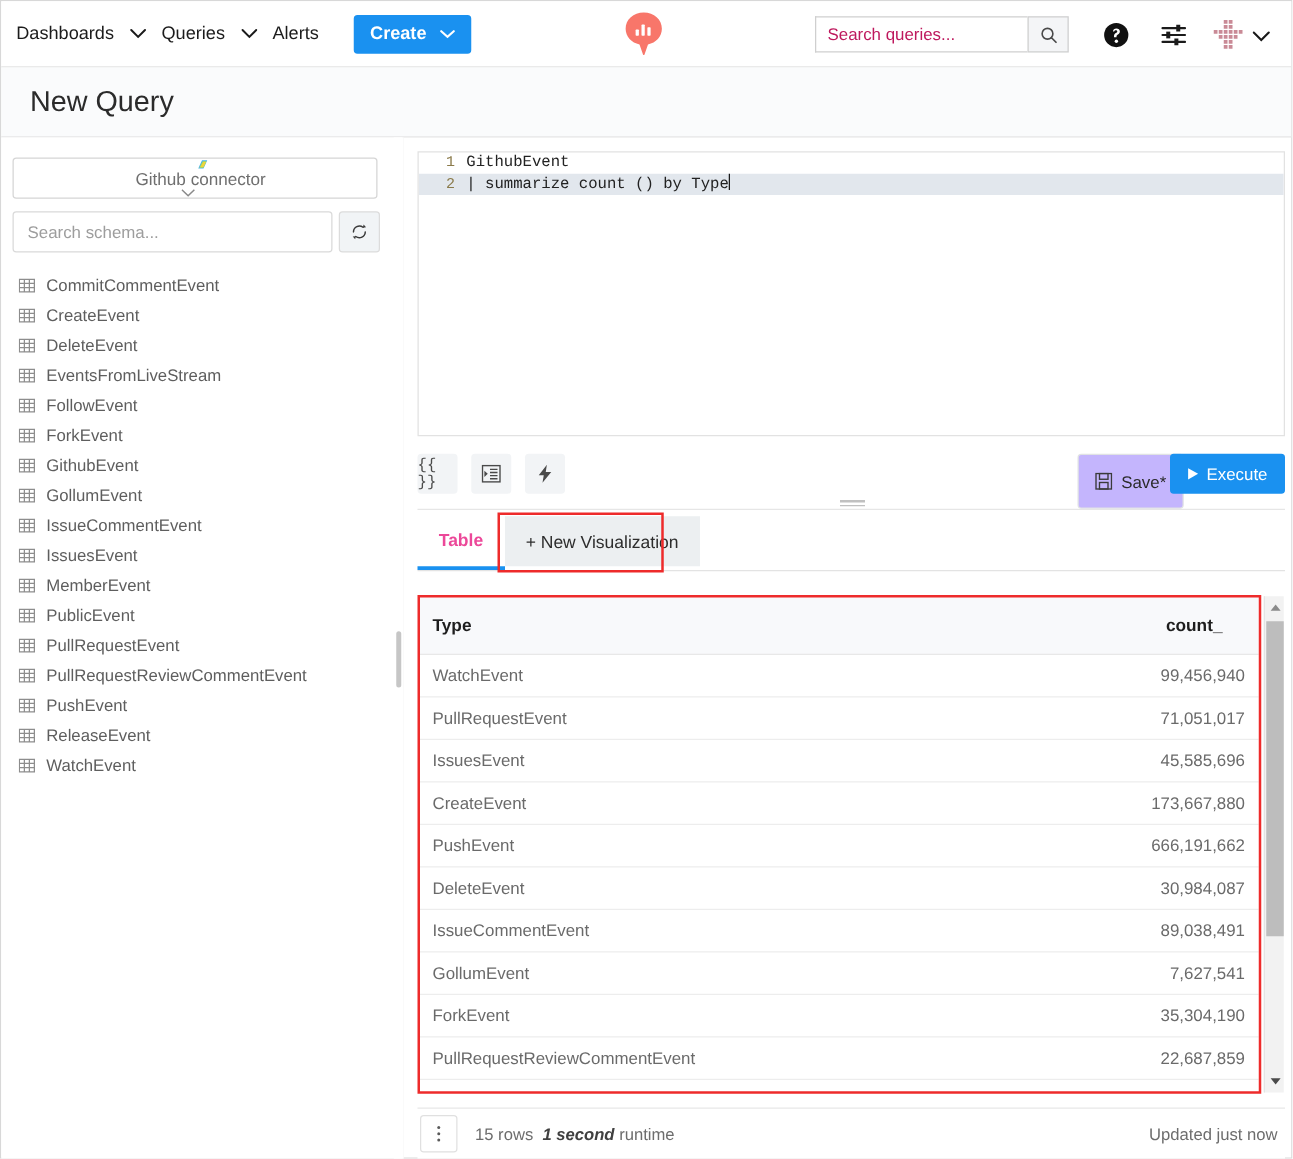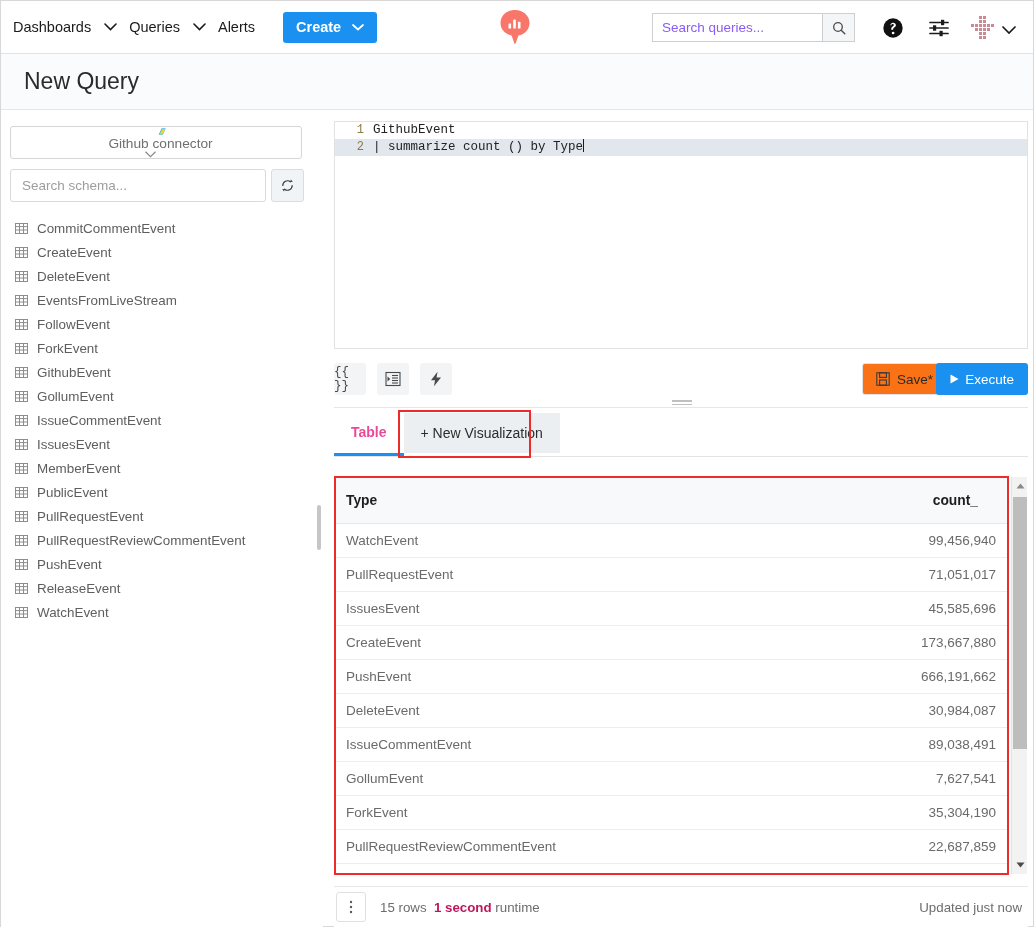"Search queries..." .search-box { color: #8b5cf6 -> #be185d }
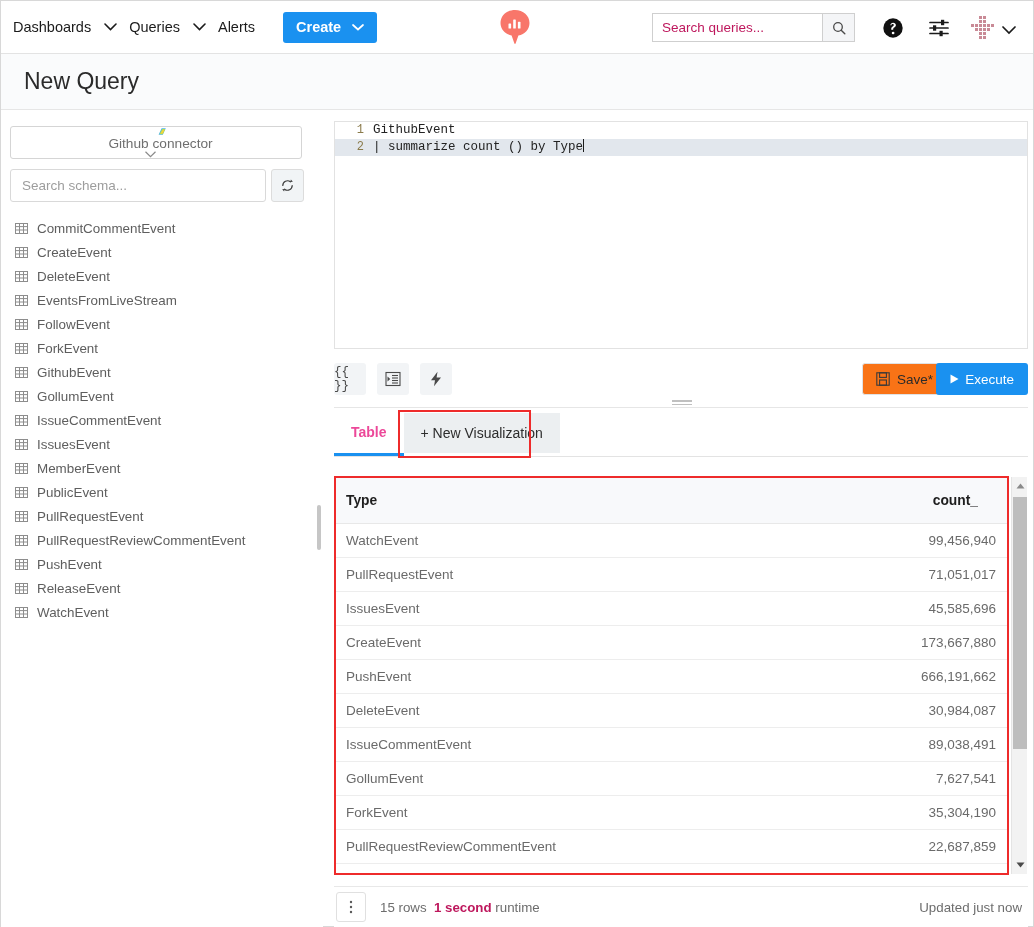"Save*" .save-btn { background: #f97316 -> #c4b5fd; height: 32px -> 44px }
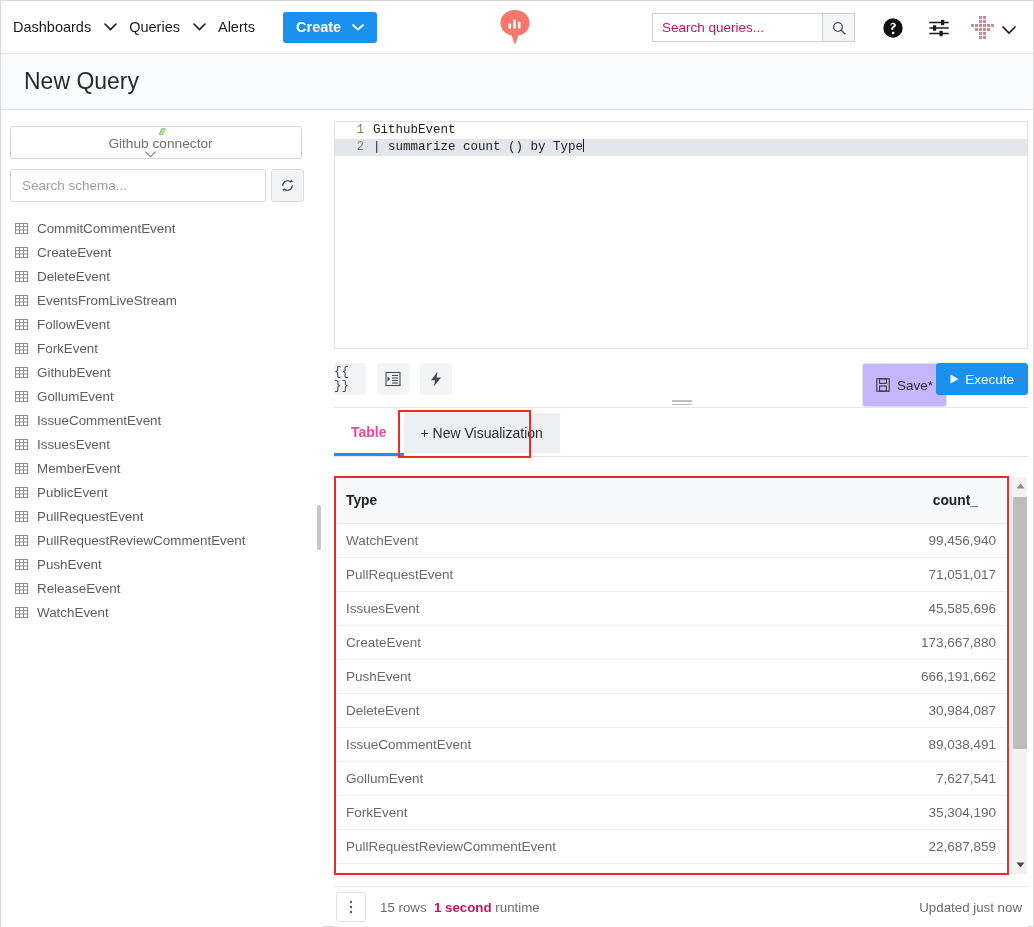"1 second" .status-text b { color: #be185d -> #404040; font-style: none -> italic }
